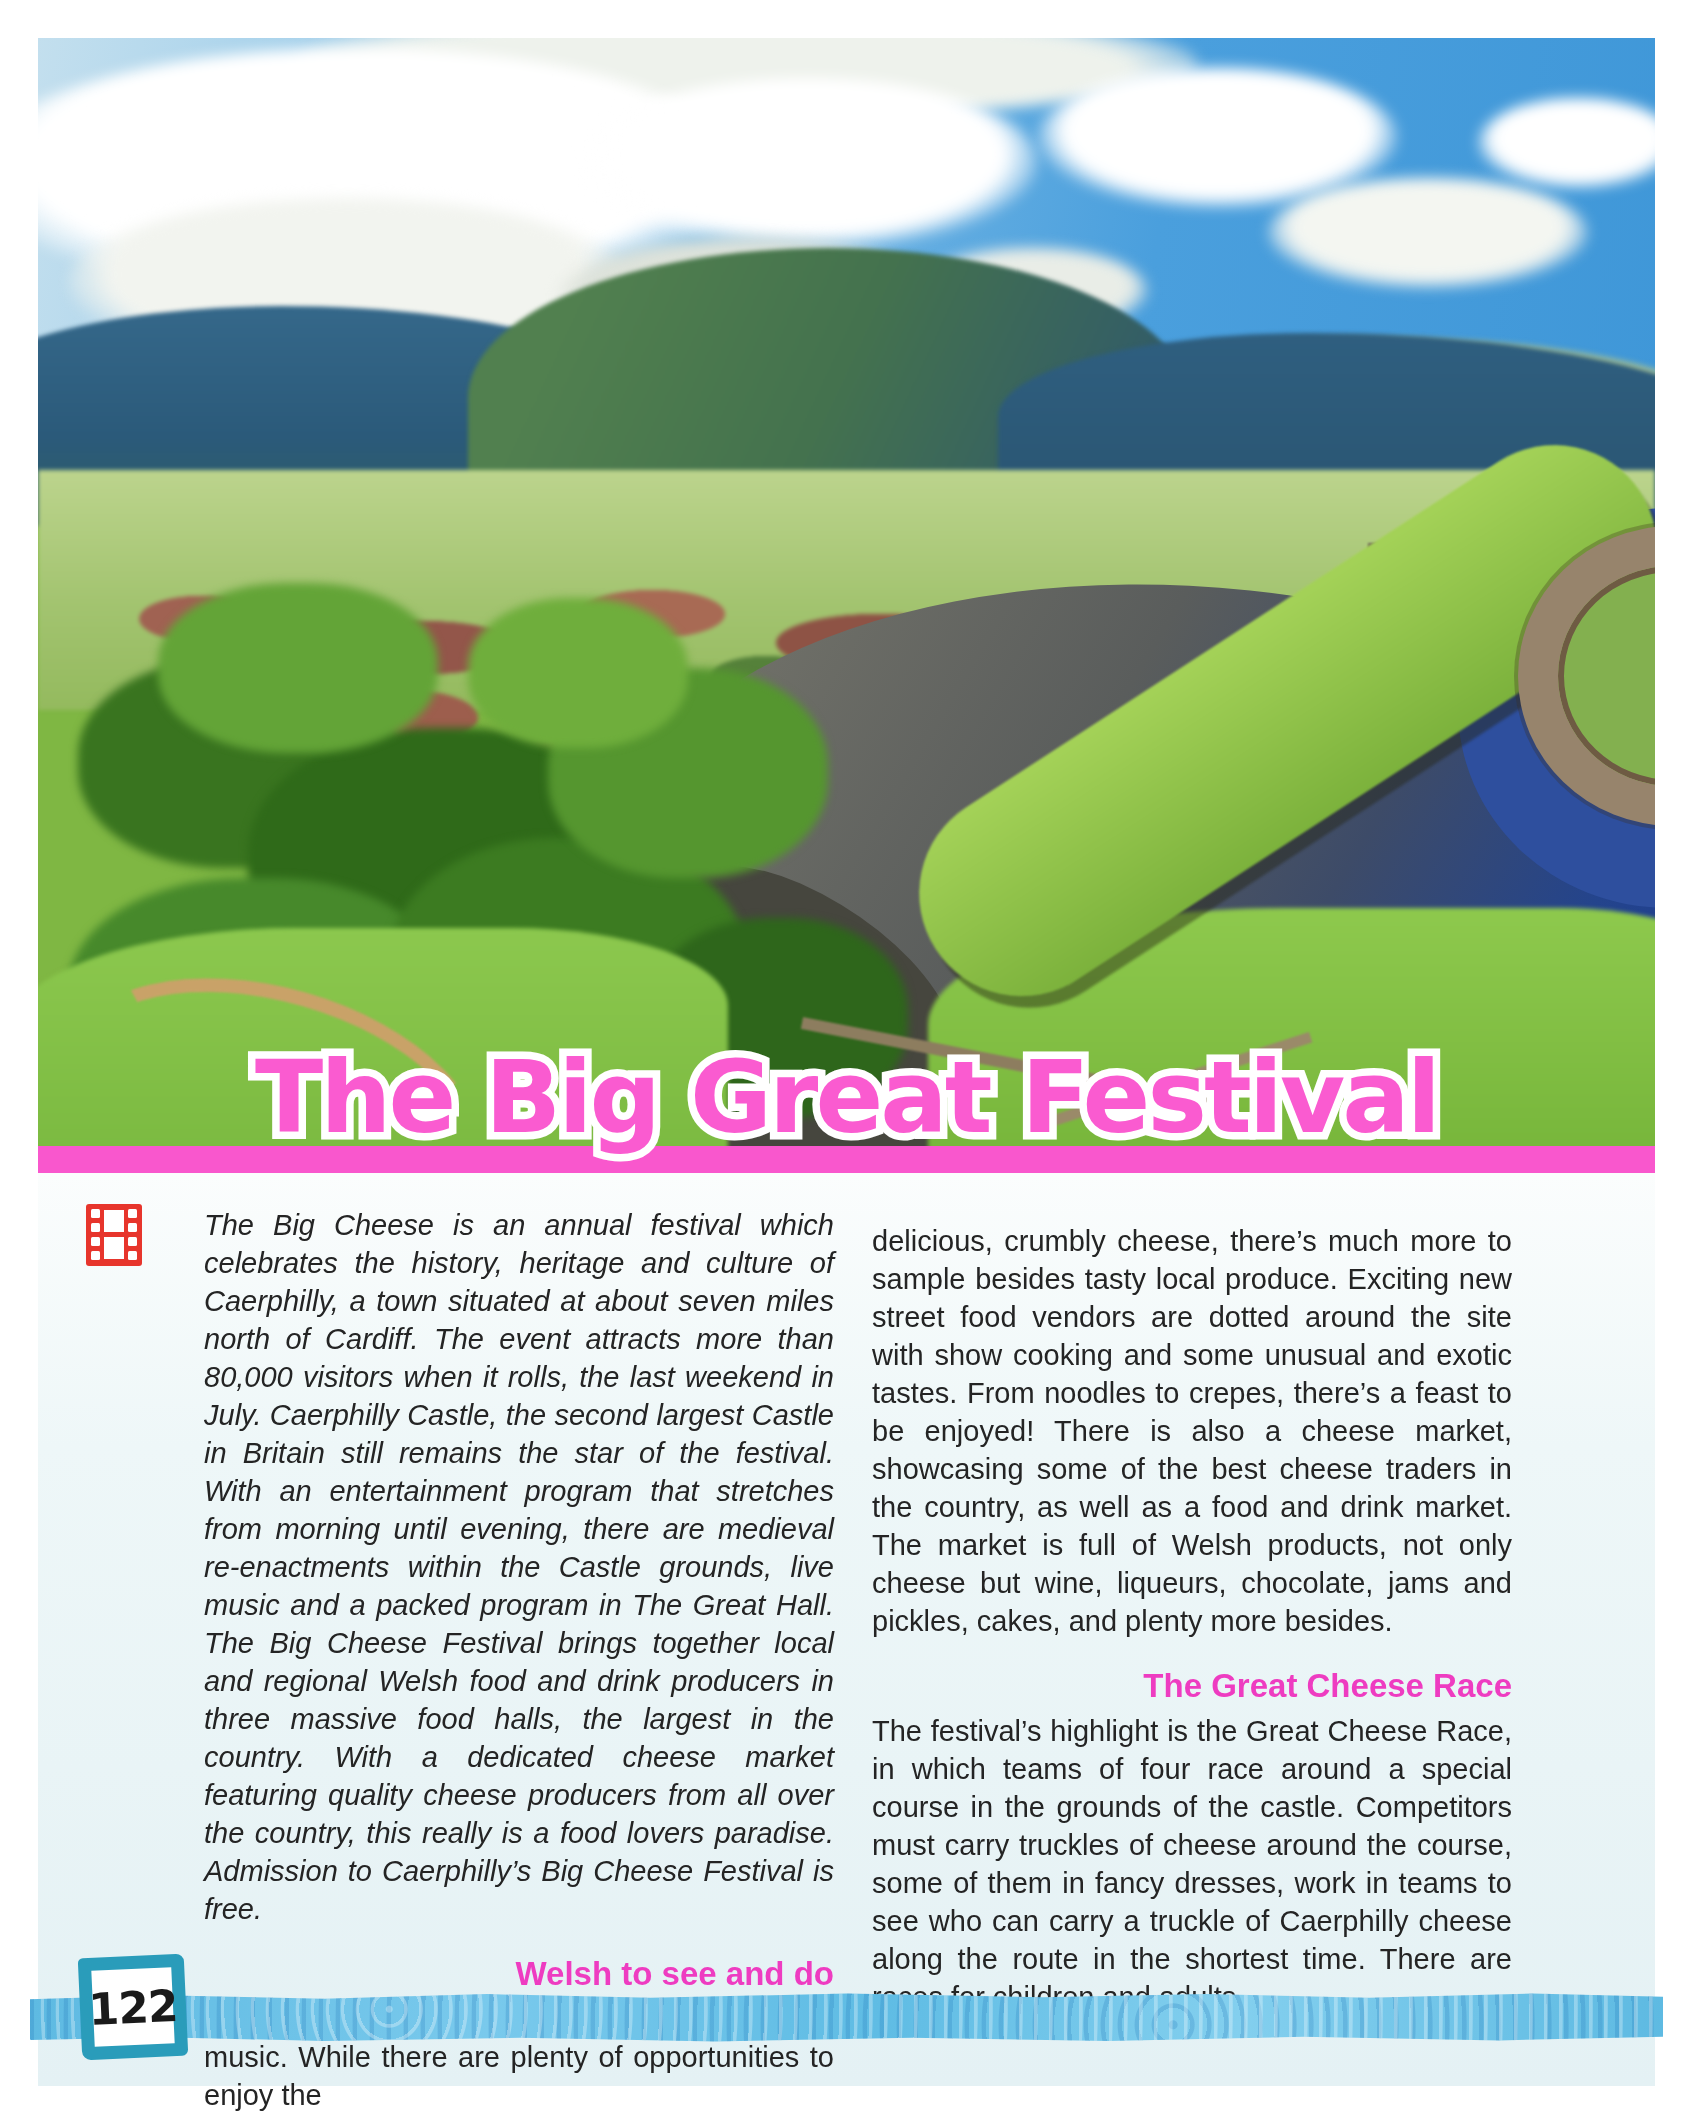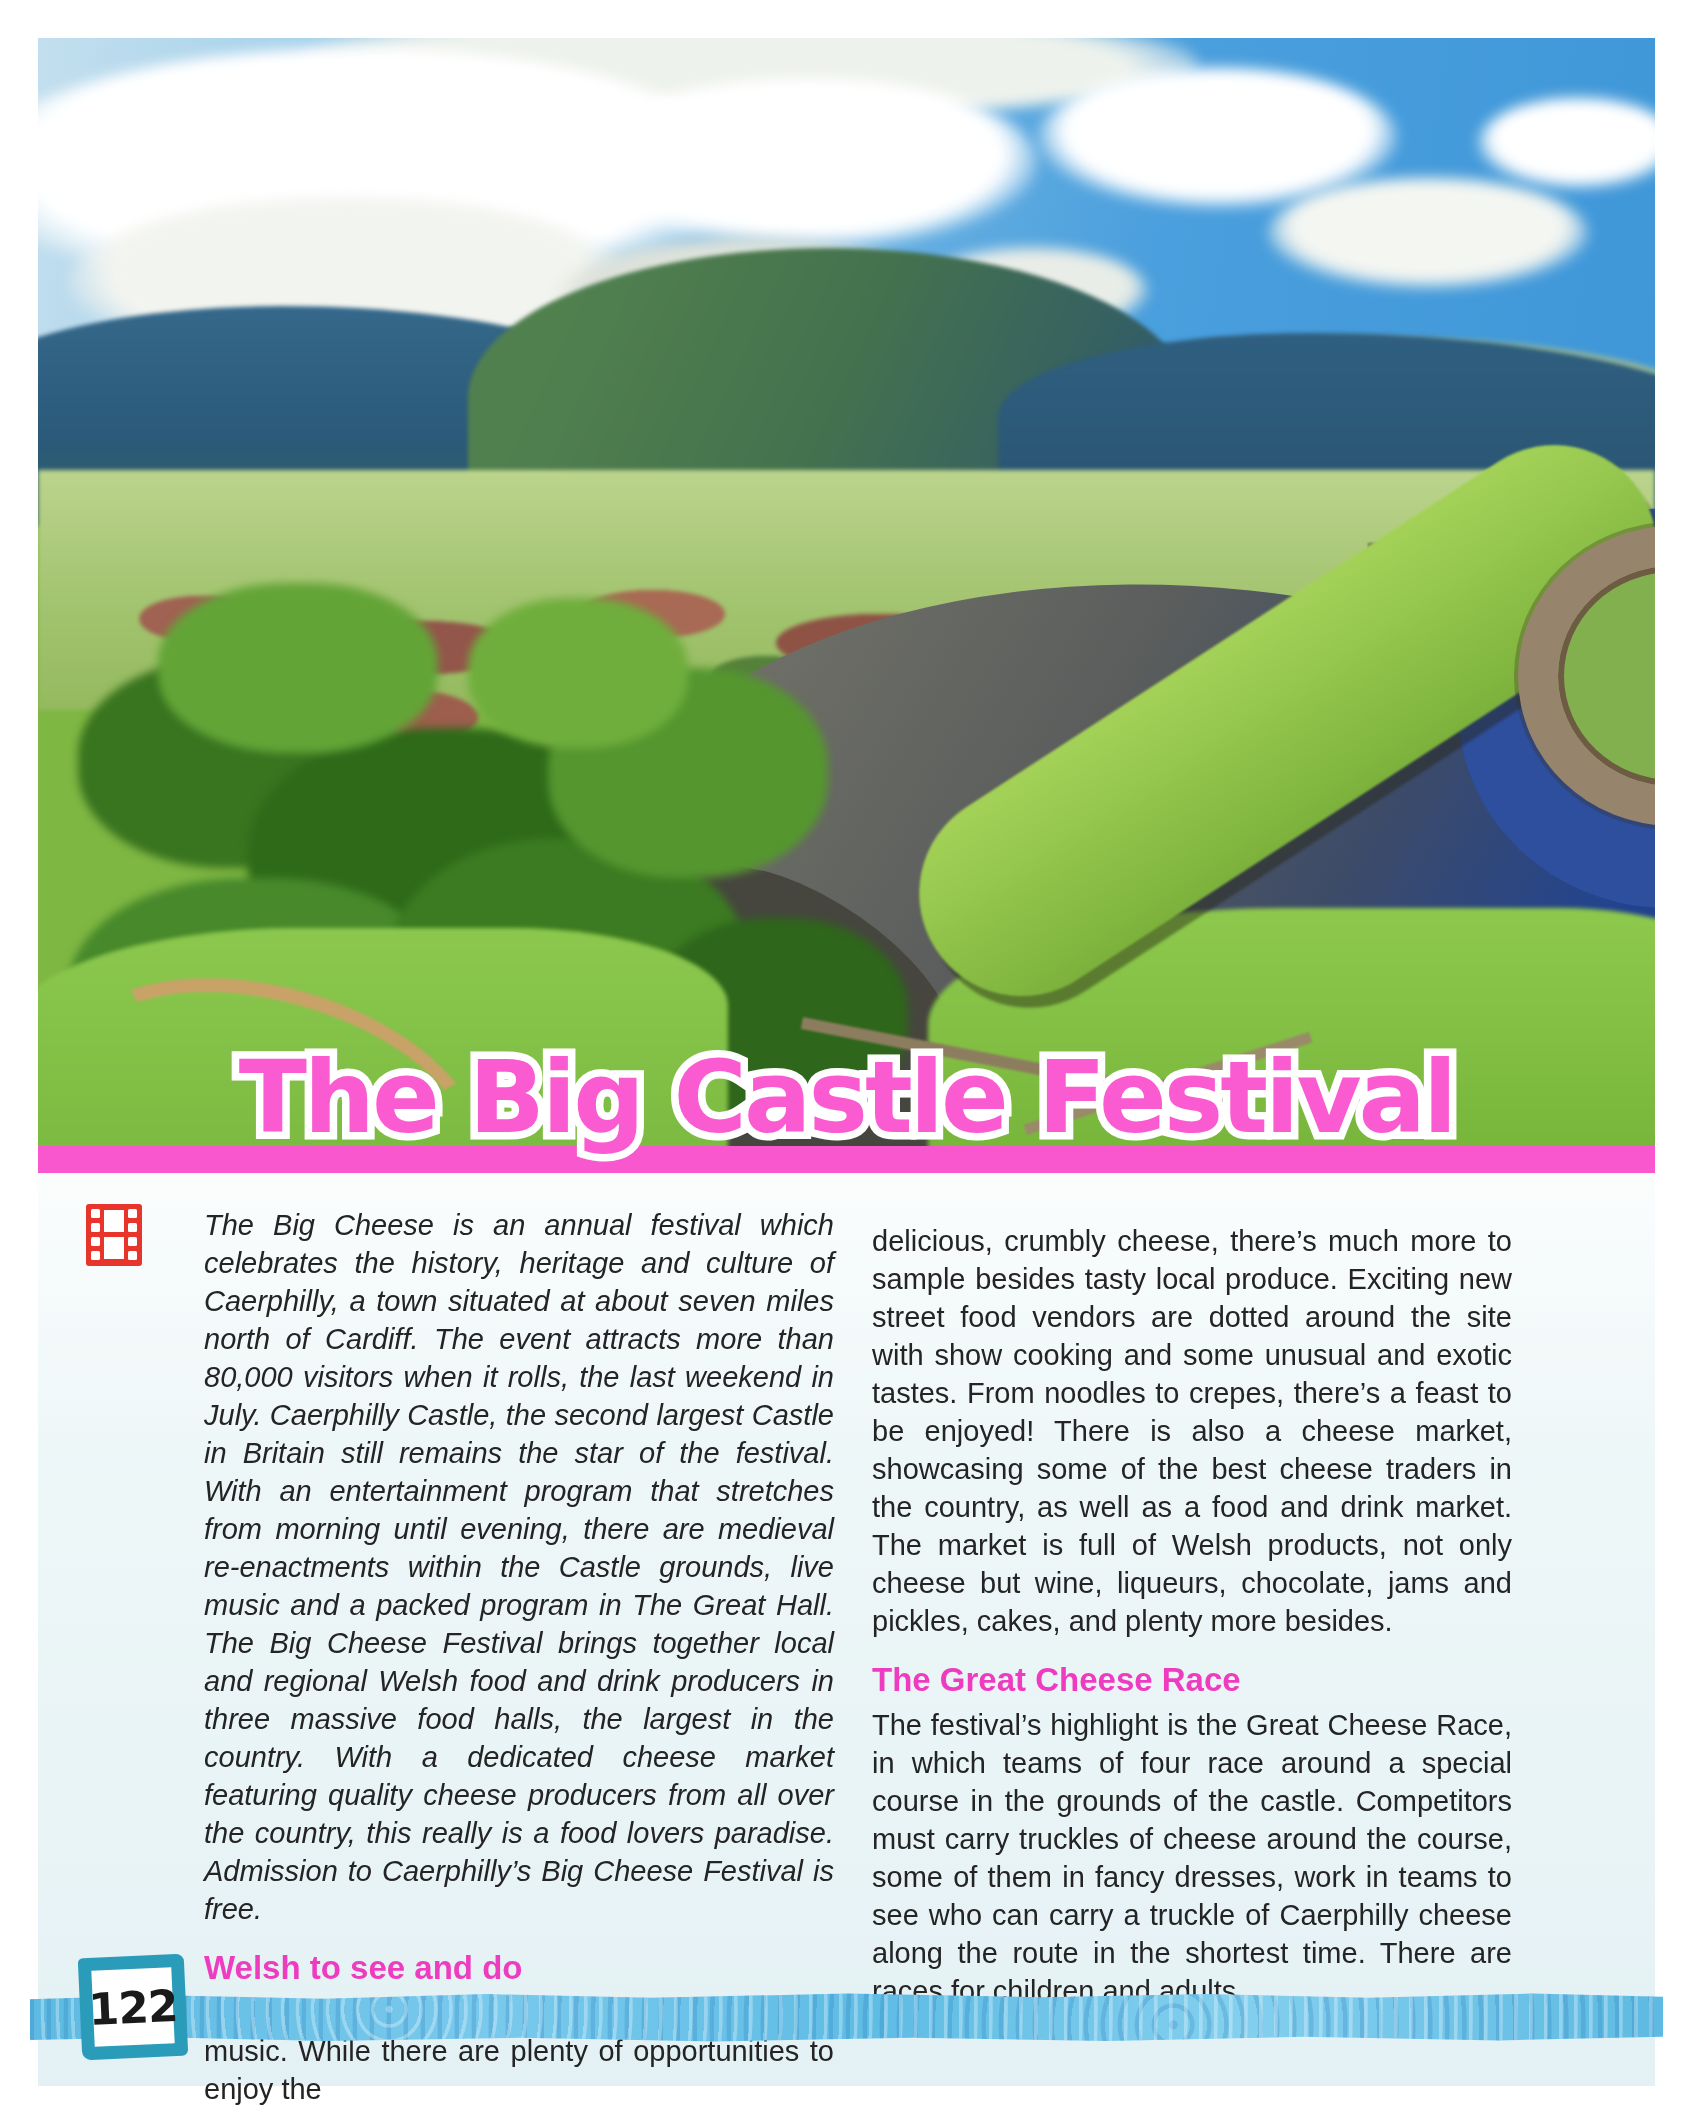"The Big Castle Festival" div.hero-title { text: Castle -> Great }
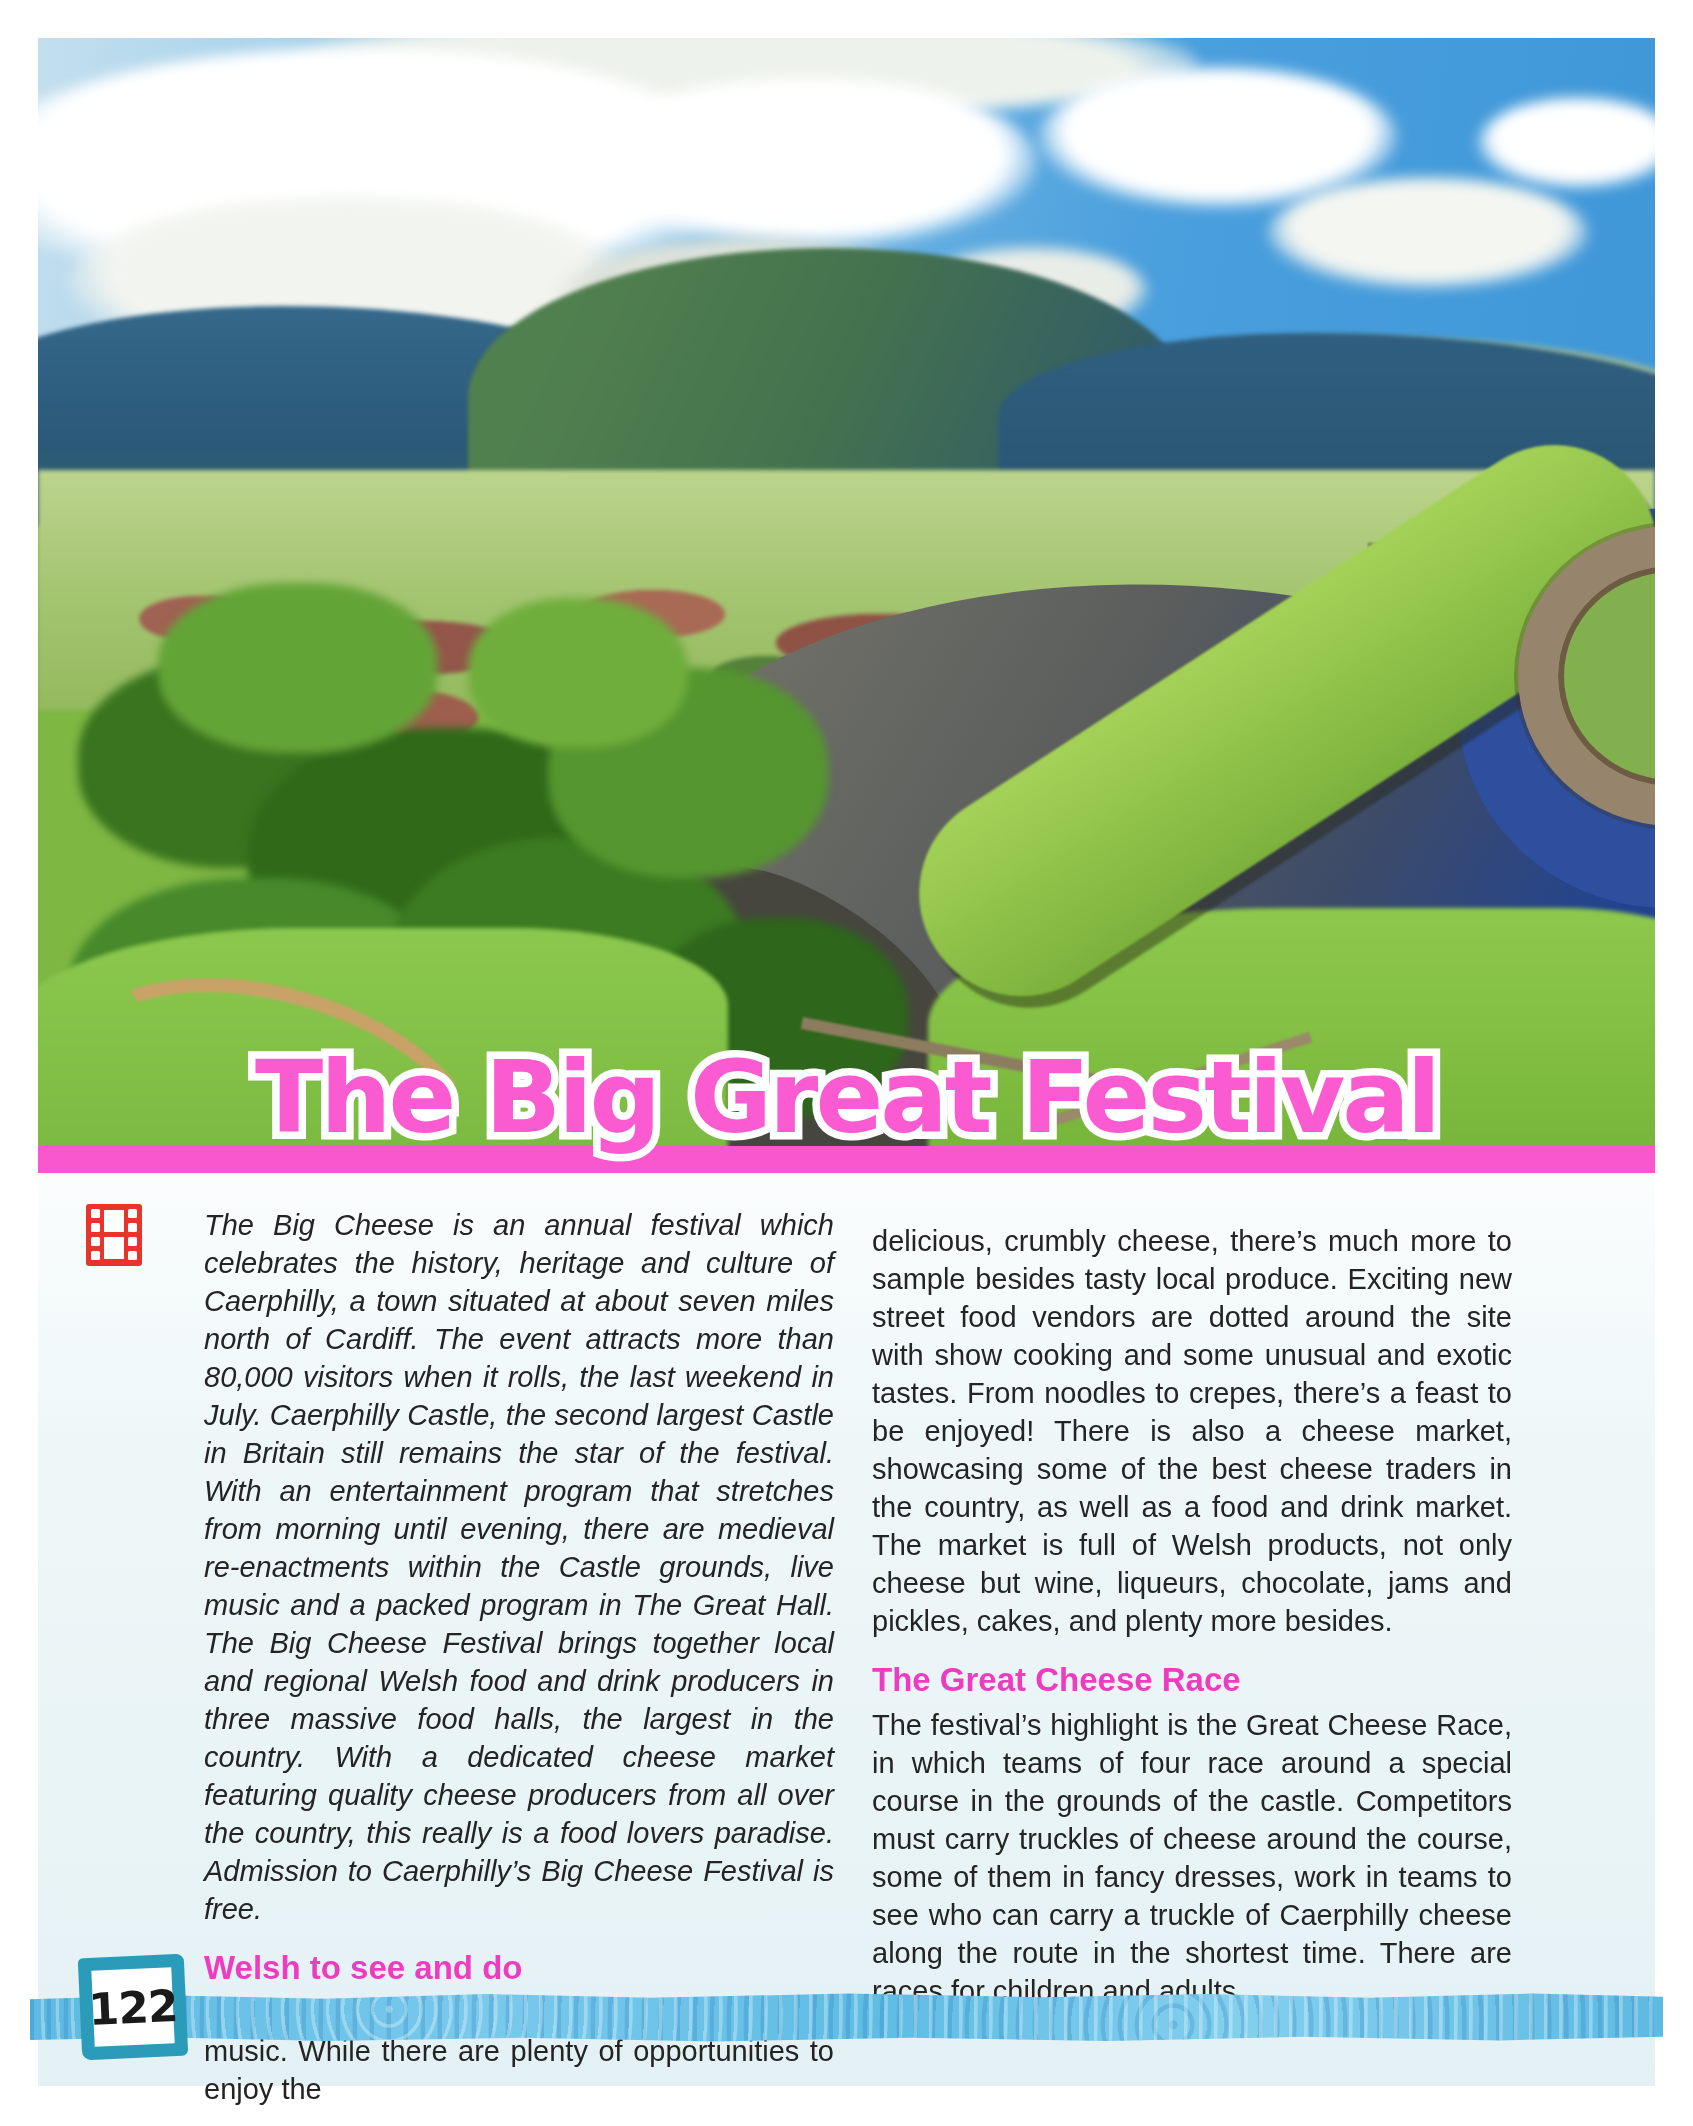"The Great Cheese Race" .section-heading { margin-top: 20px -> 26px; text-align: left -> right }
